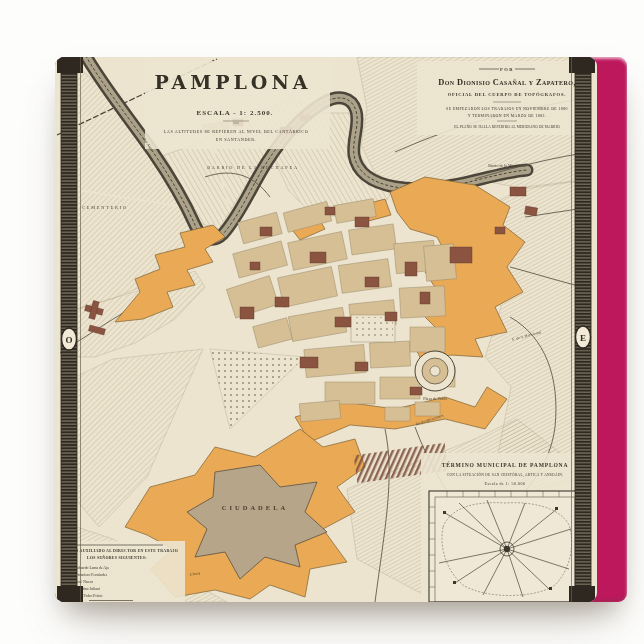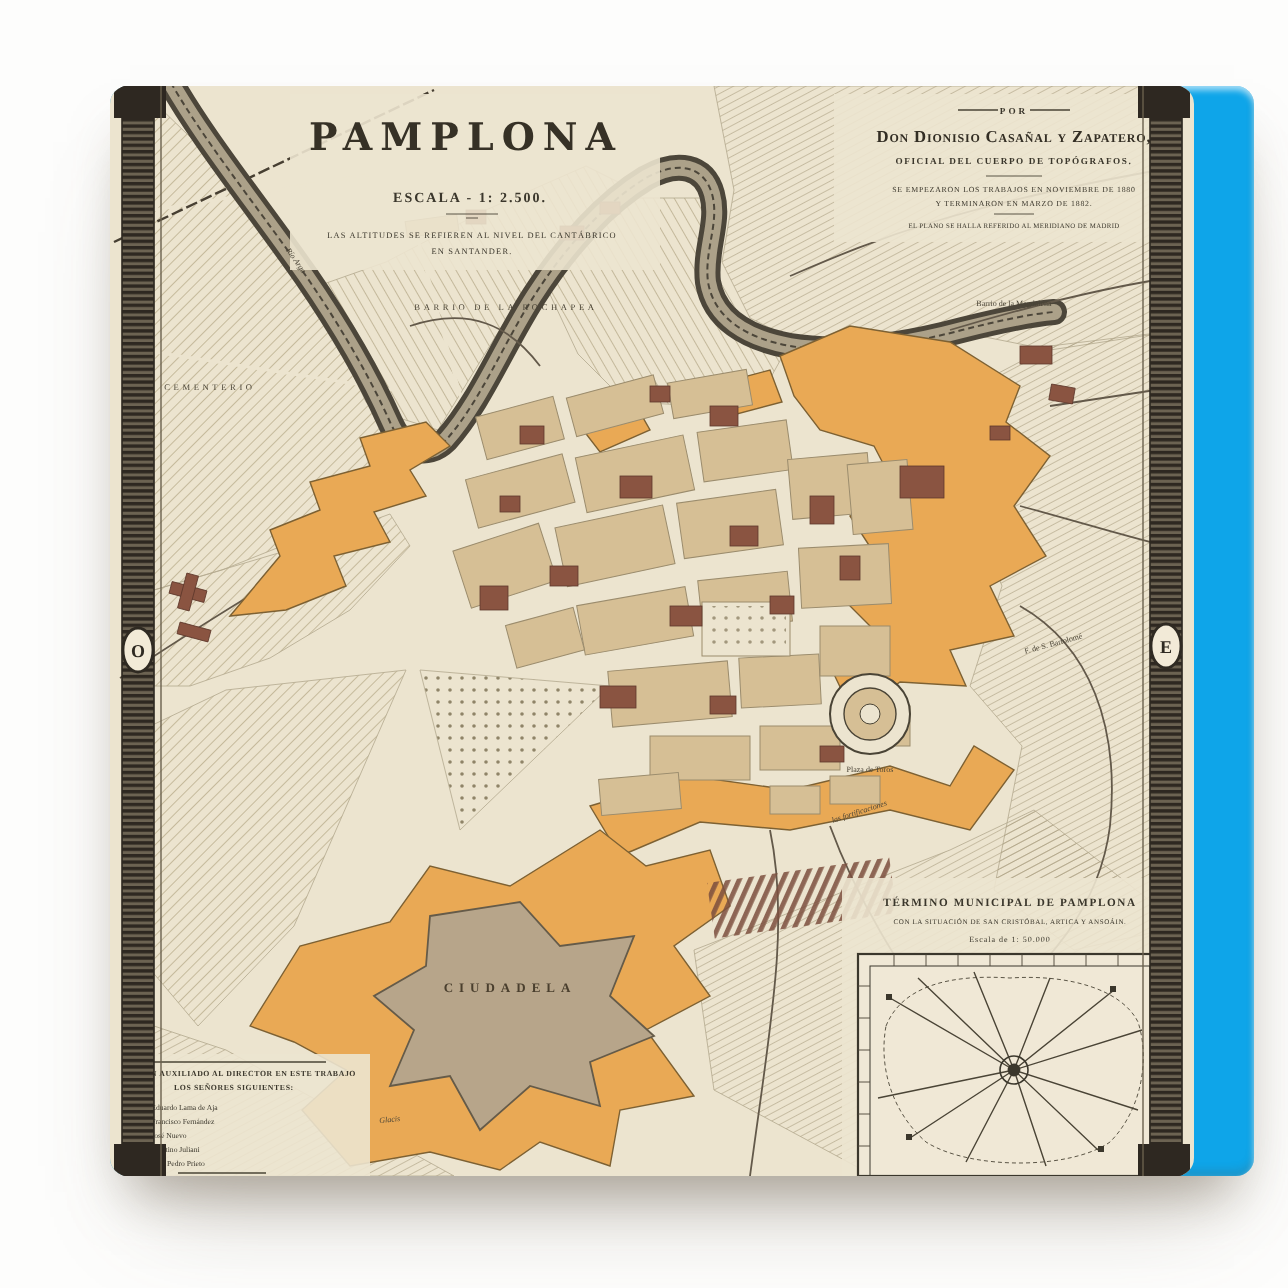"PAMPLONA" .tile { background: #0ea5e9 -> #be185d; top: 43px -> 57px }
